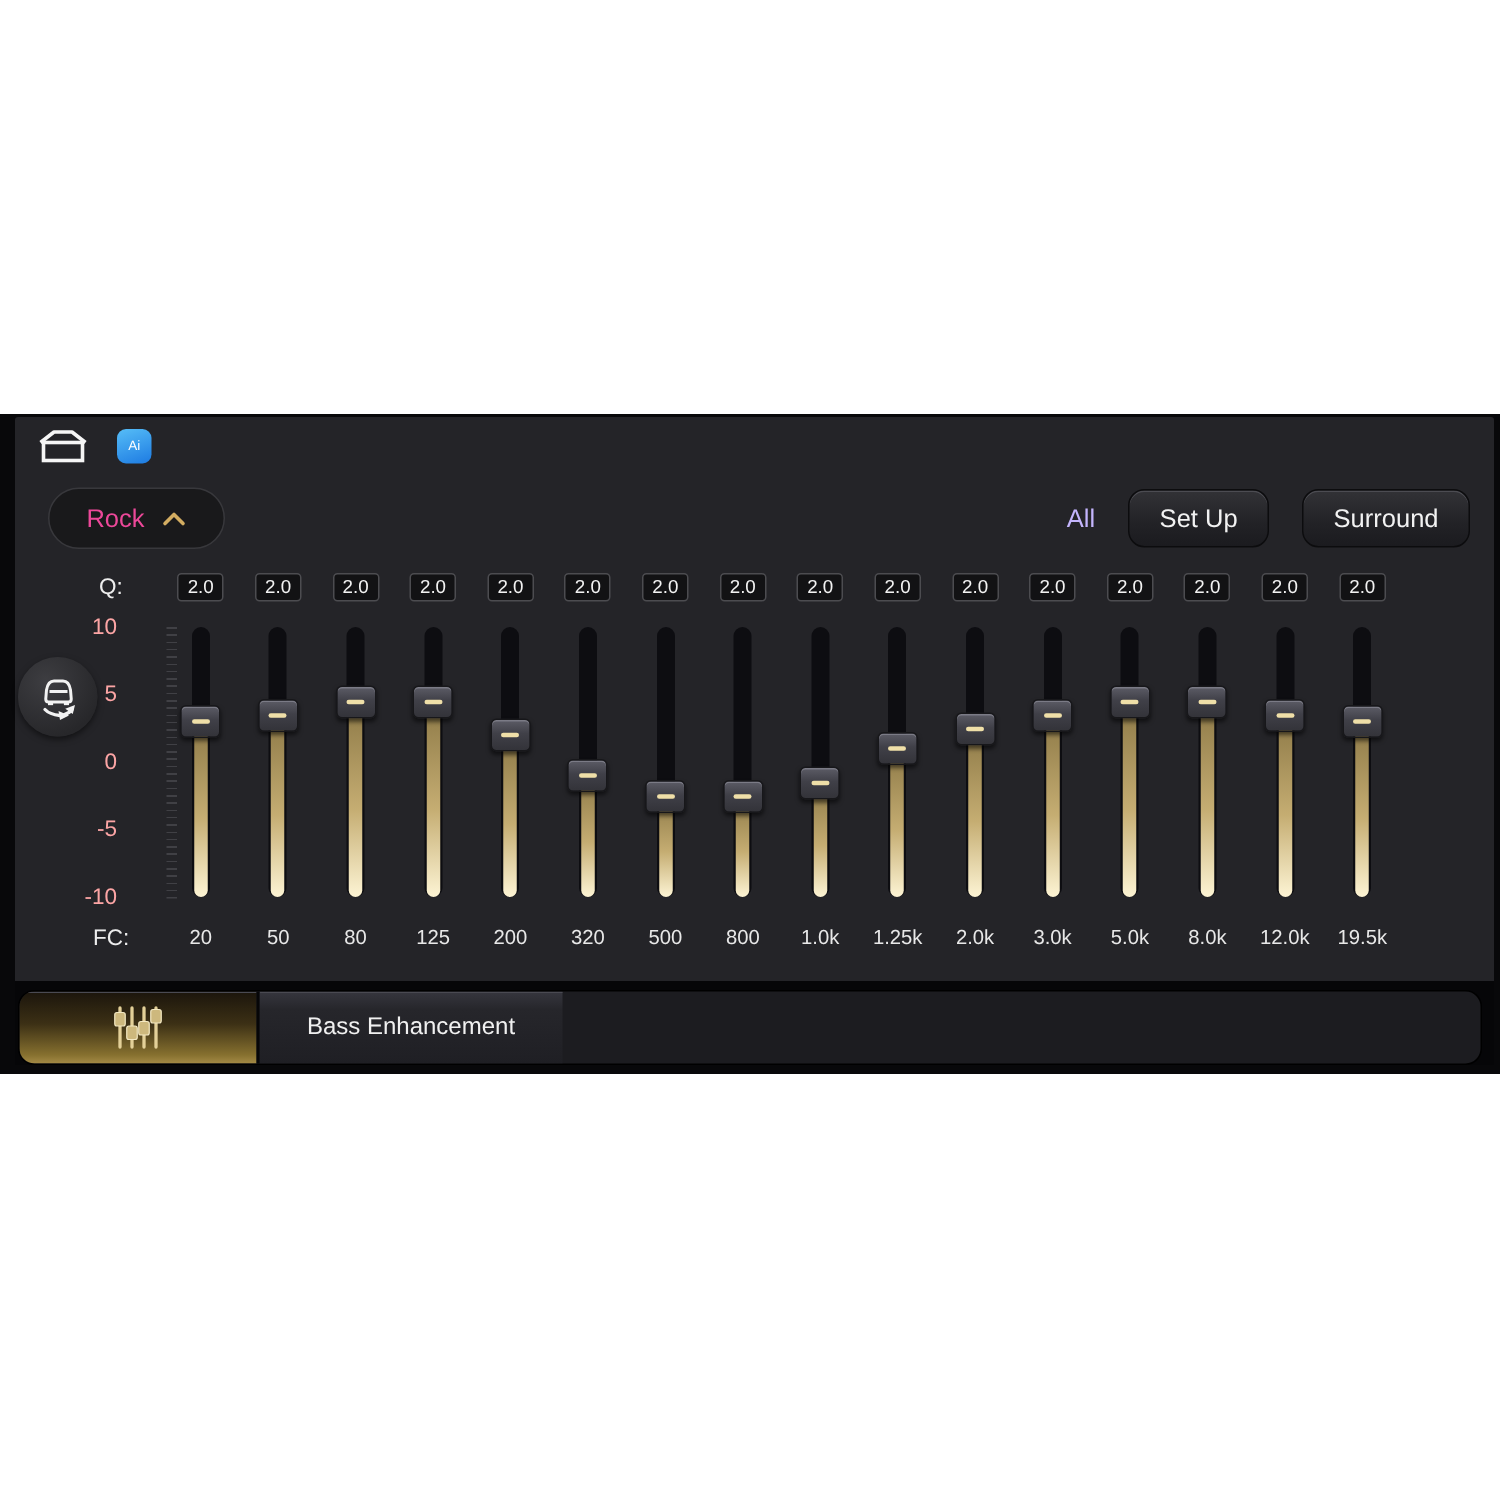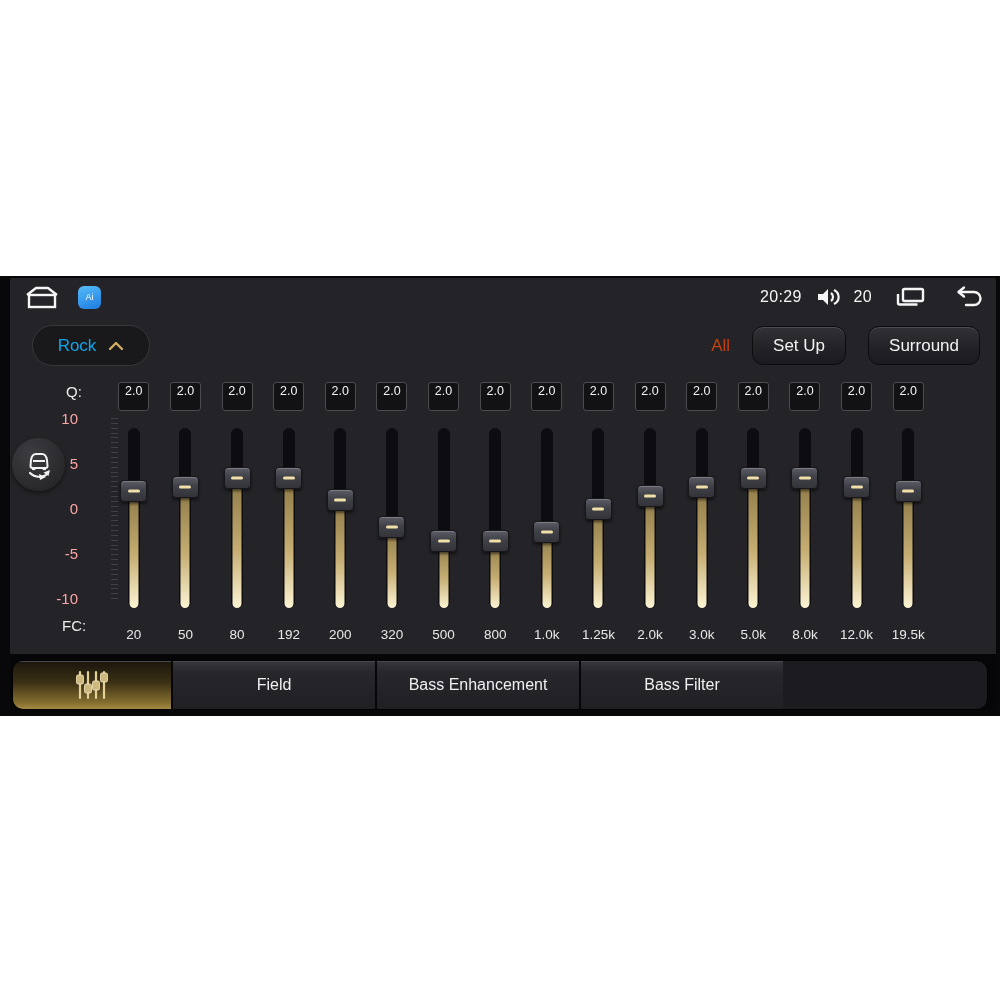"20:29" div.sb-right { html: <div> <span>20:29</span> <svg> <polygon></polygon> <path></path> <path></path> </svg> <span>20</span> <svg> <rect></rect> <path></path> </svg> <svg> <path></path> <polyline></polyline> </svg> </div> -> none }
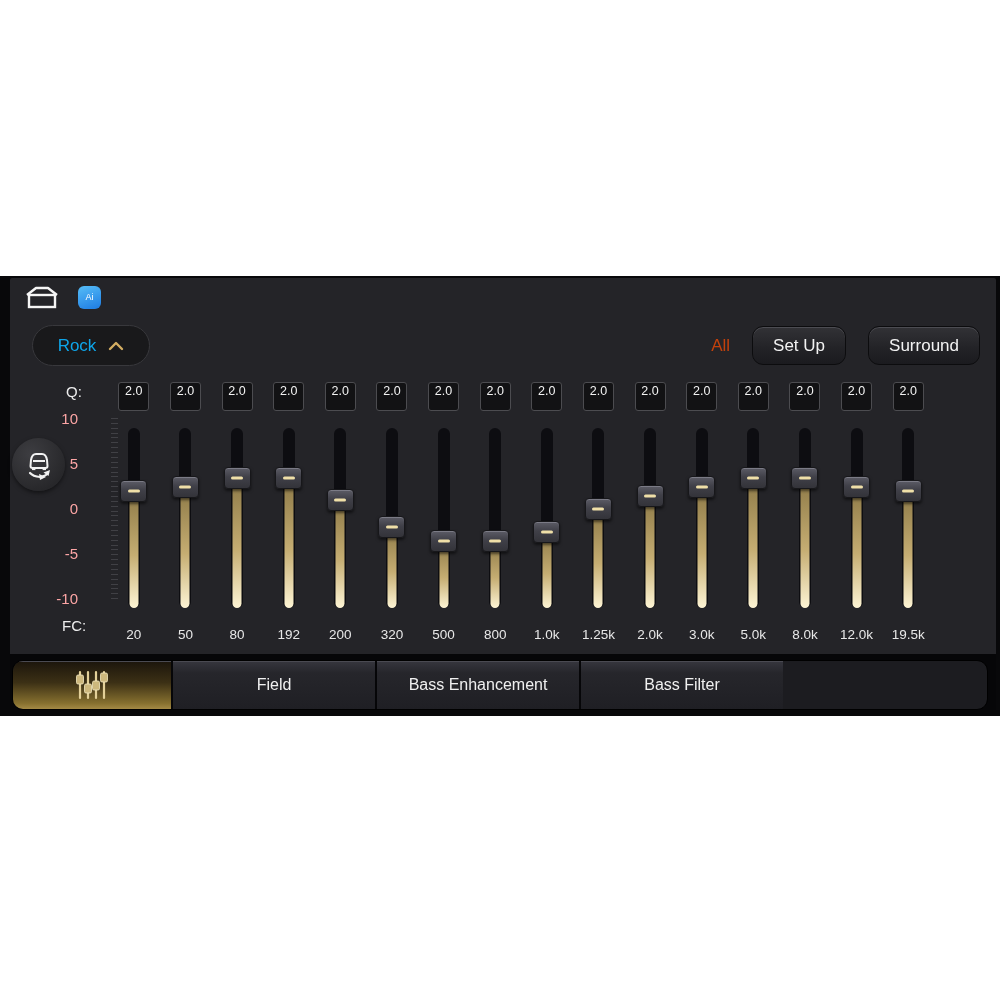"Rock" .preset-pill { color: #0ea5e9 -> #ec4899 }
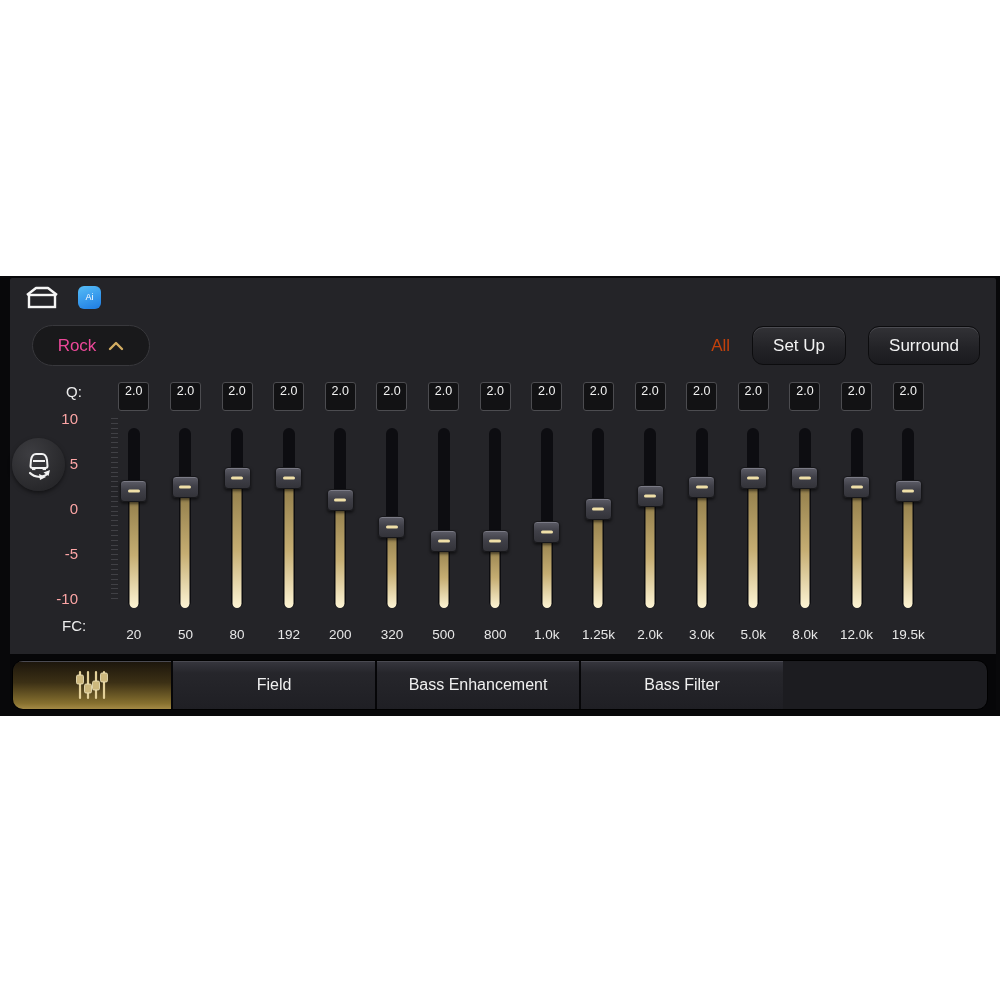"All" .all-label { color: #c2410c -> #c4b5fd }
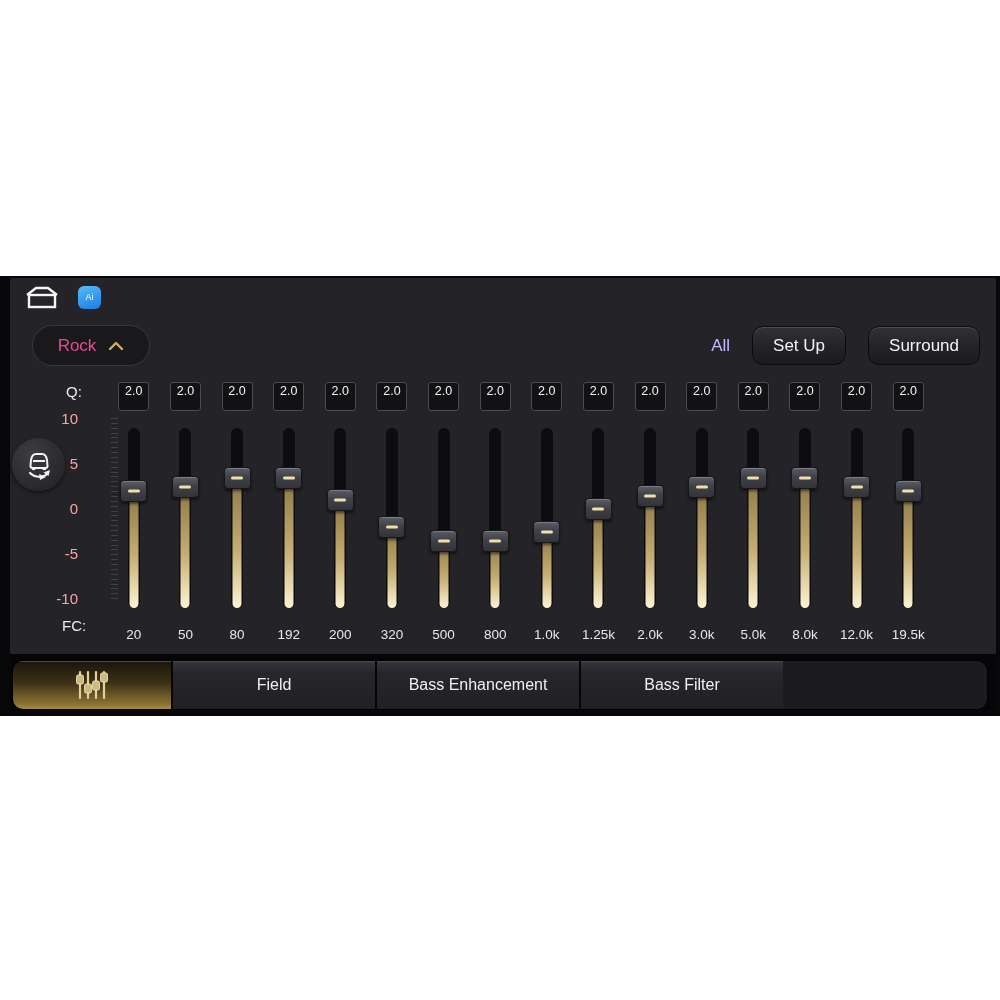"2.0" .qbox { height: 29px -> 19px }
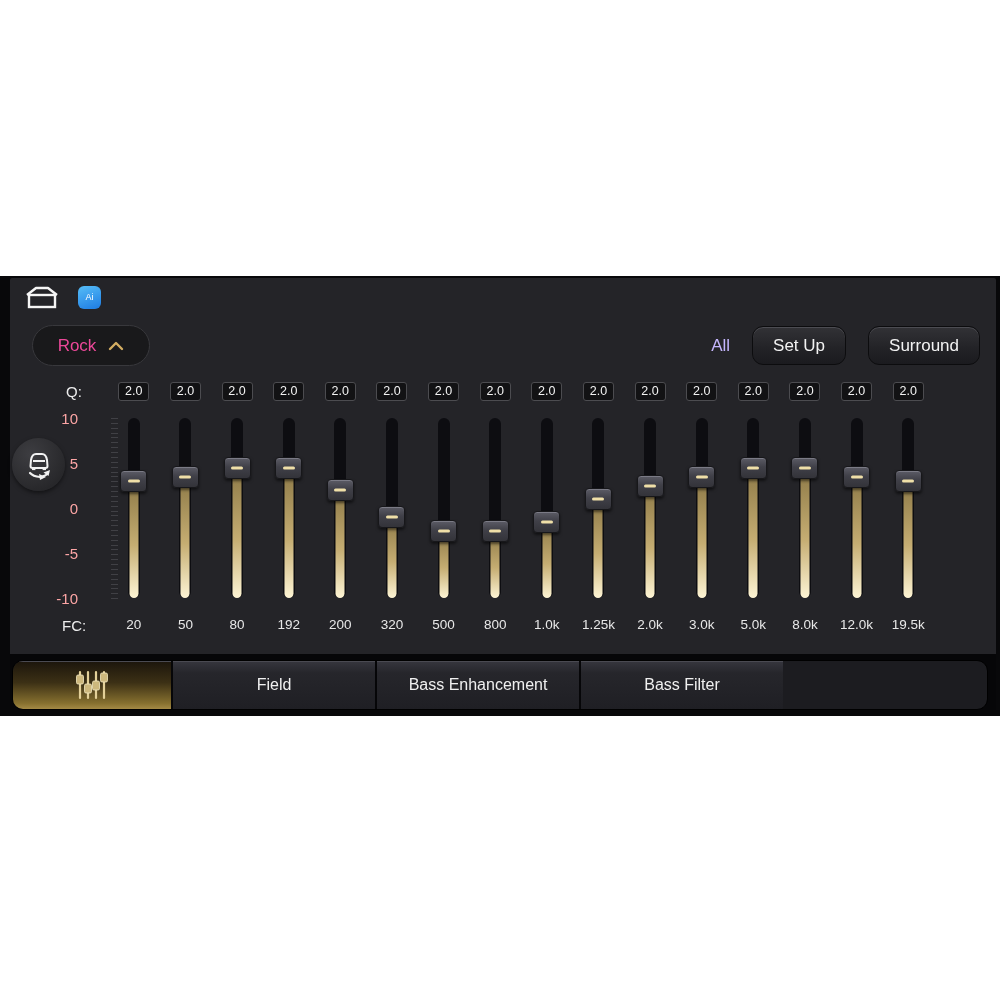"192" div.fc { text: 192 -> 125 }
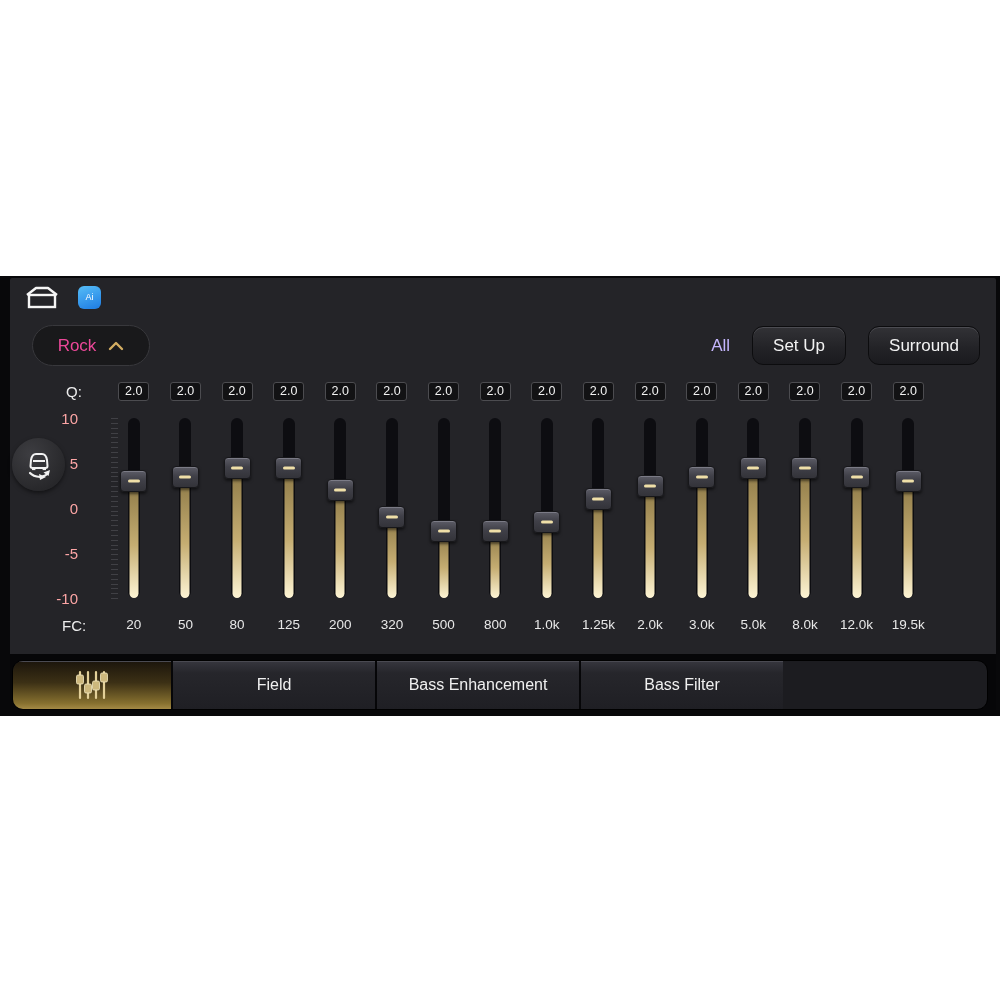"Field" div.tab { html: <div>Field</div> -> none }
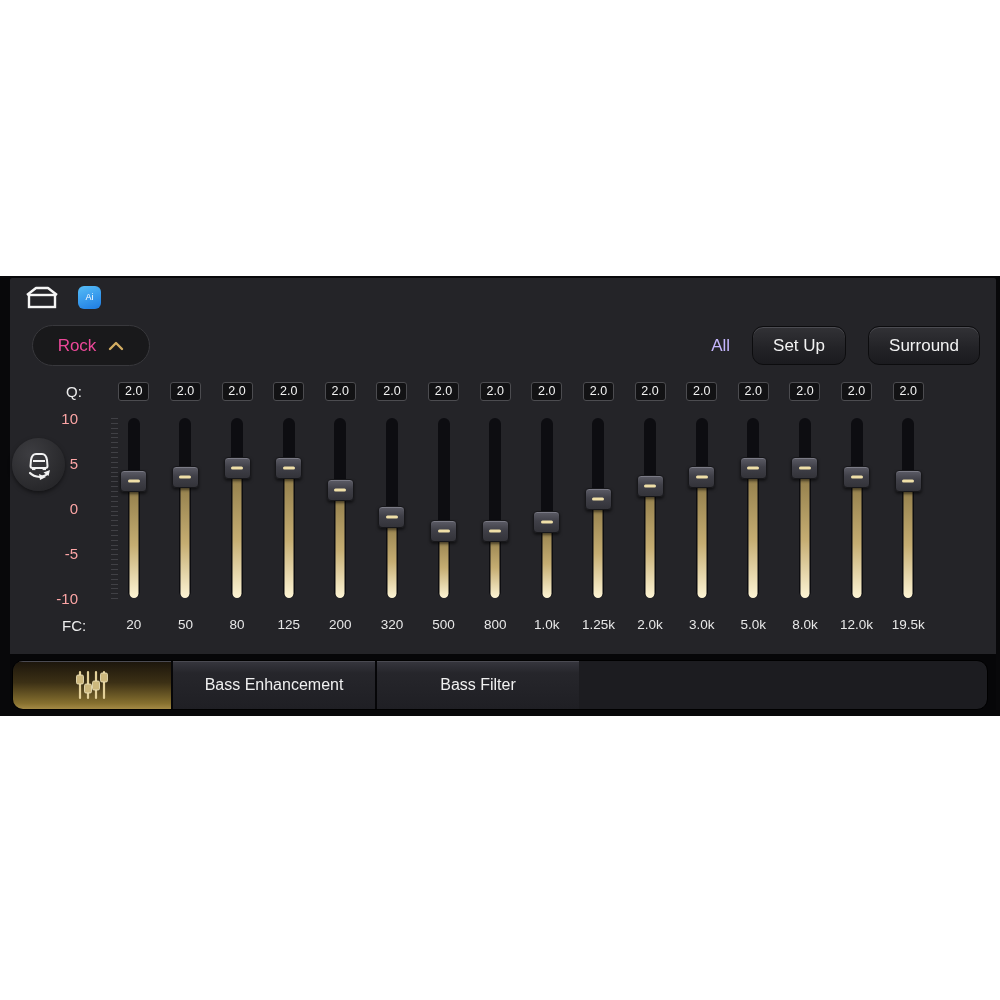"Bass Filter" div.tab { html: <div>Bass Filter</div> -> none }
